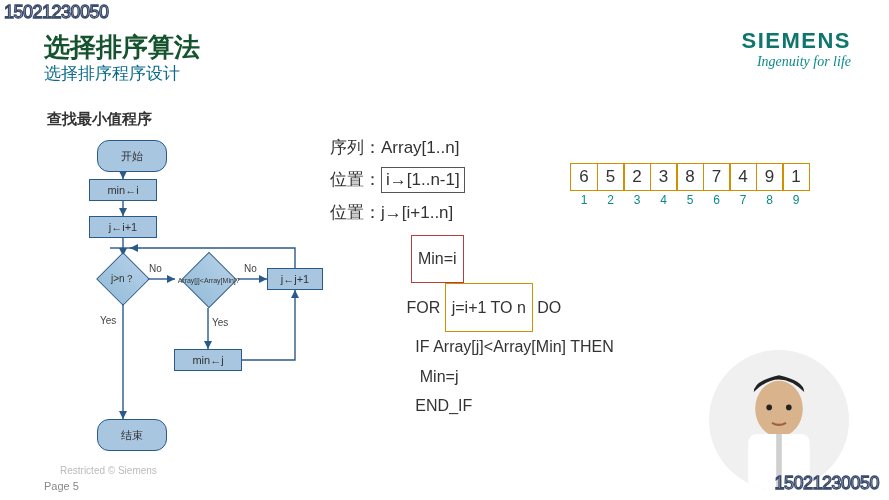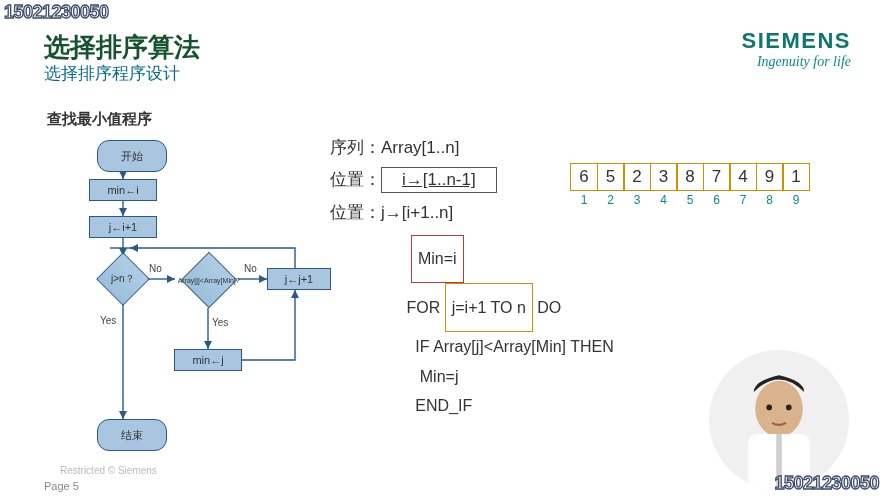"15021230050" .watermark { font-weight: 700 -> 400 }
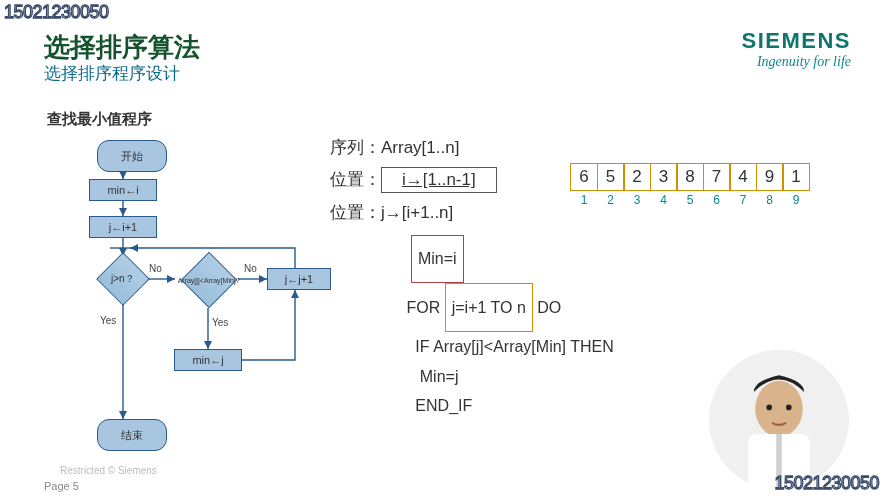"i→[1..n-1]" .defs .boxed { padding: 0 20px -> 0 4px; text-decoration: underline -> none }
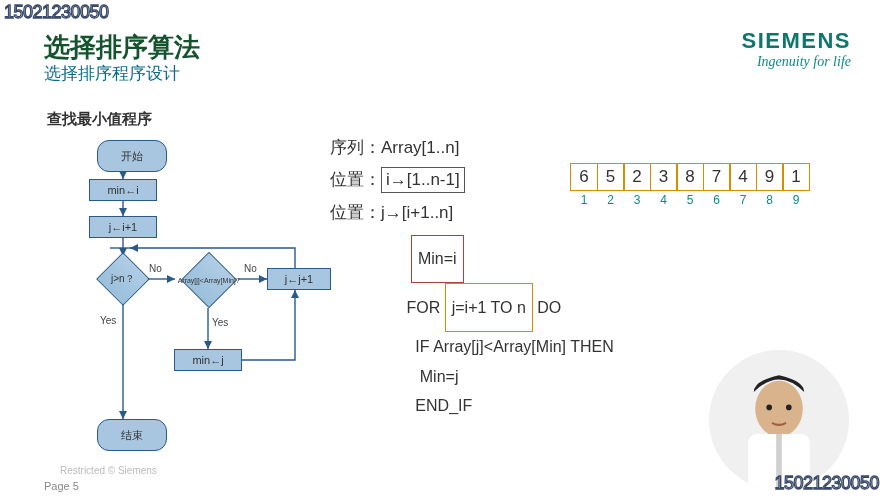"j←j+1" div.fc-shape { width: 64px -> 56px }
